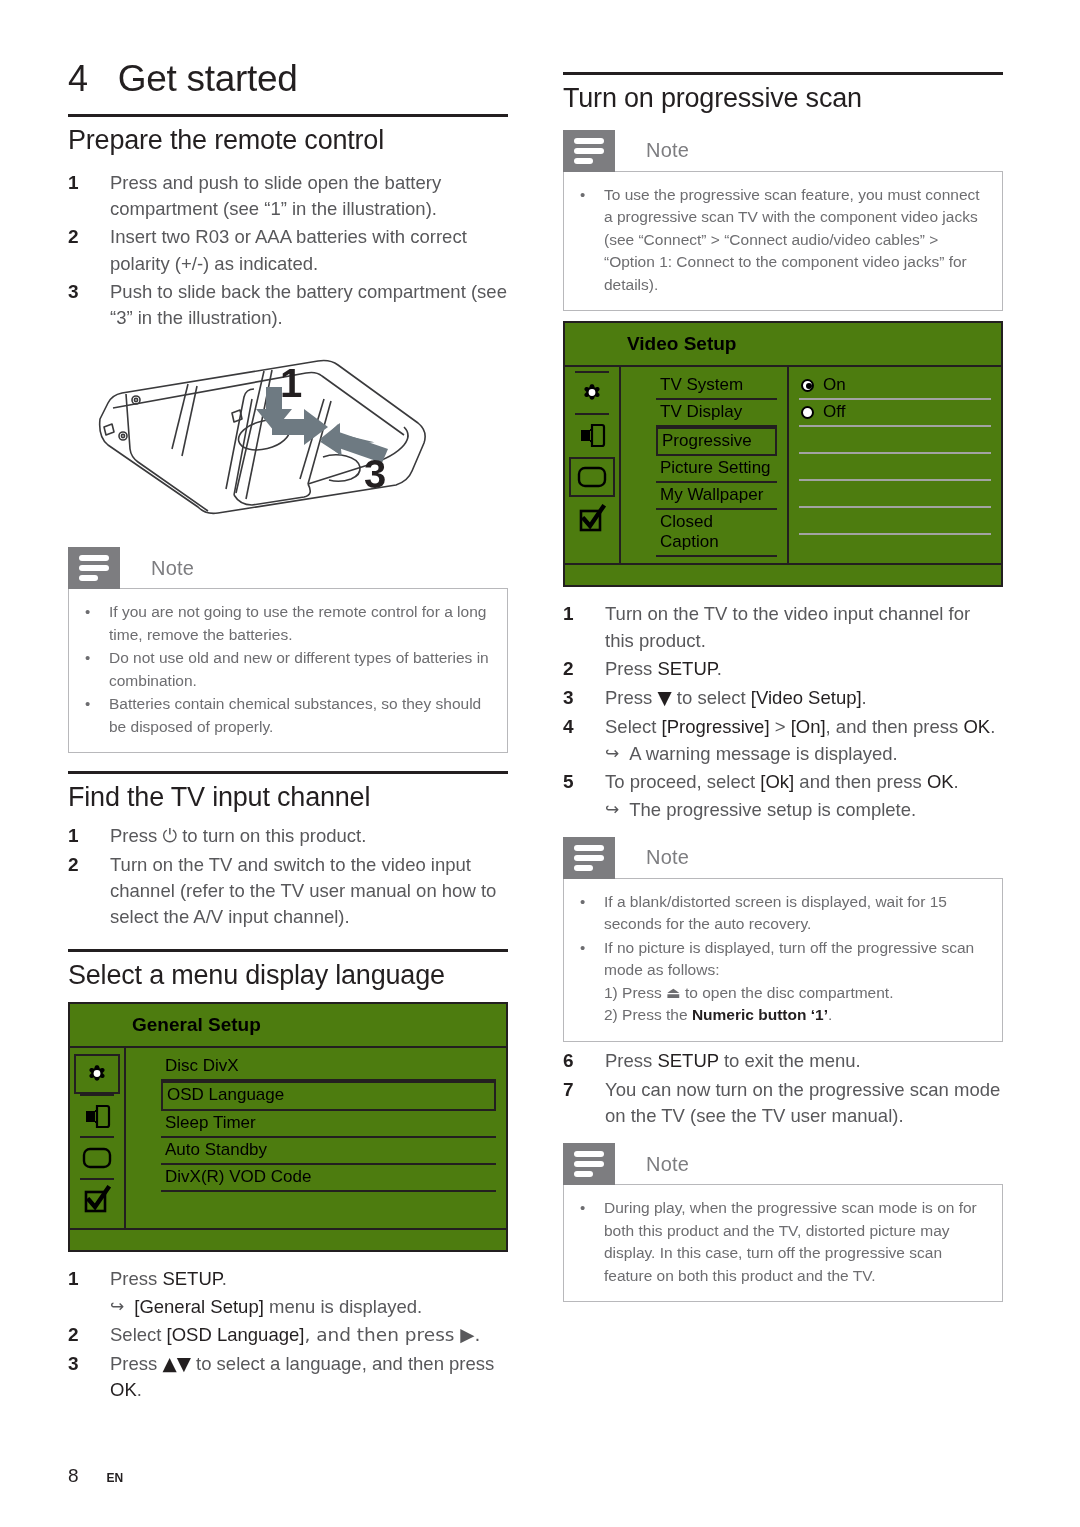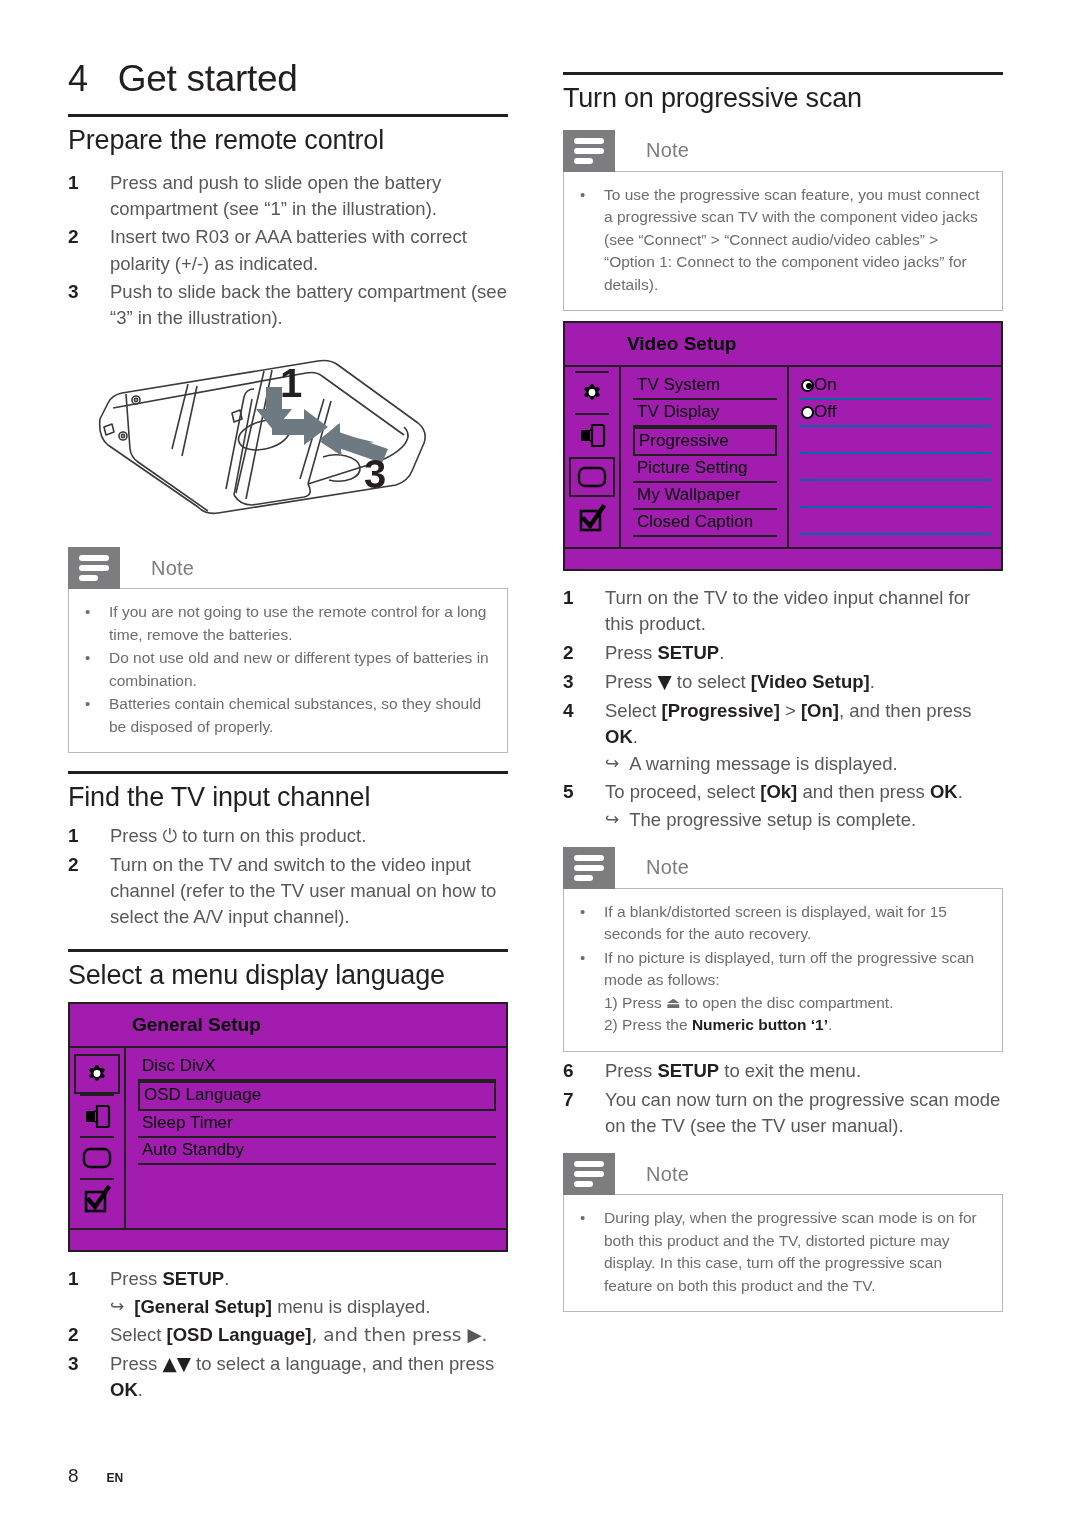"Video Setup" .osd { background: #a21caf -> #4d7c0f }
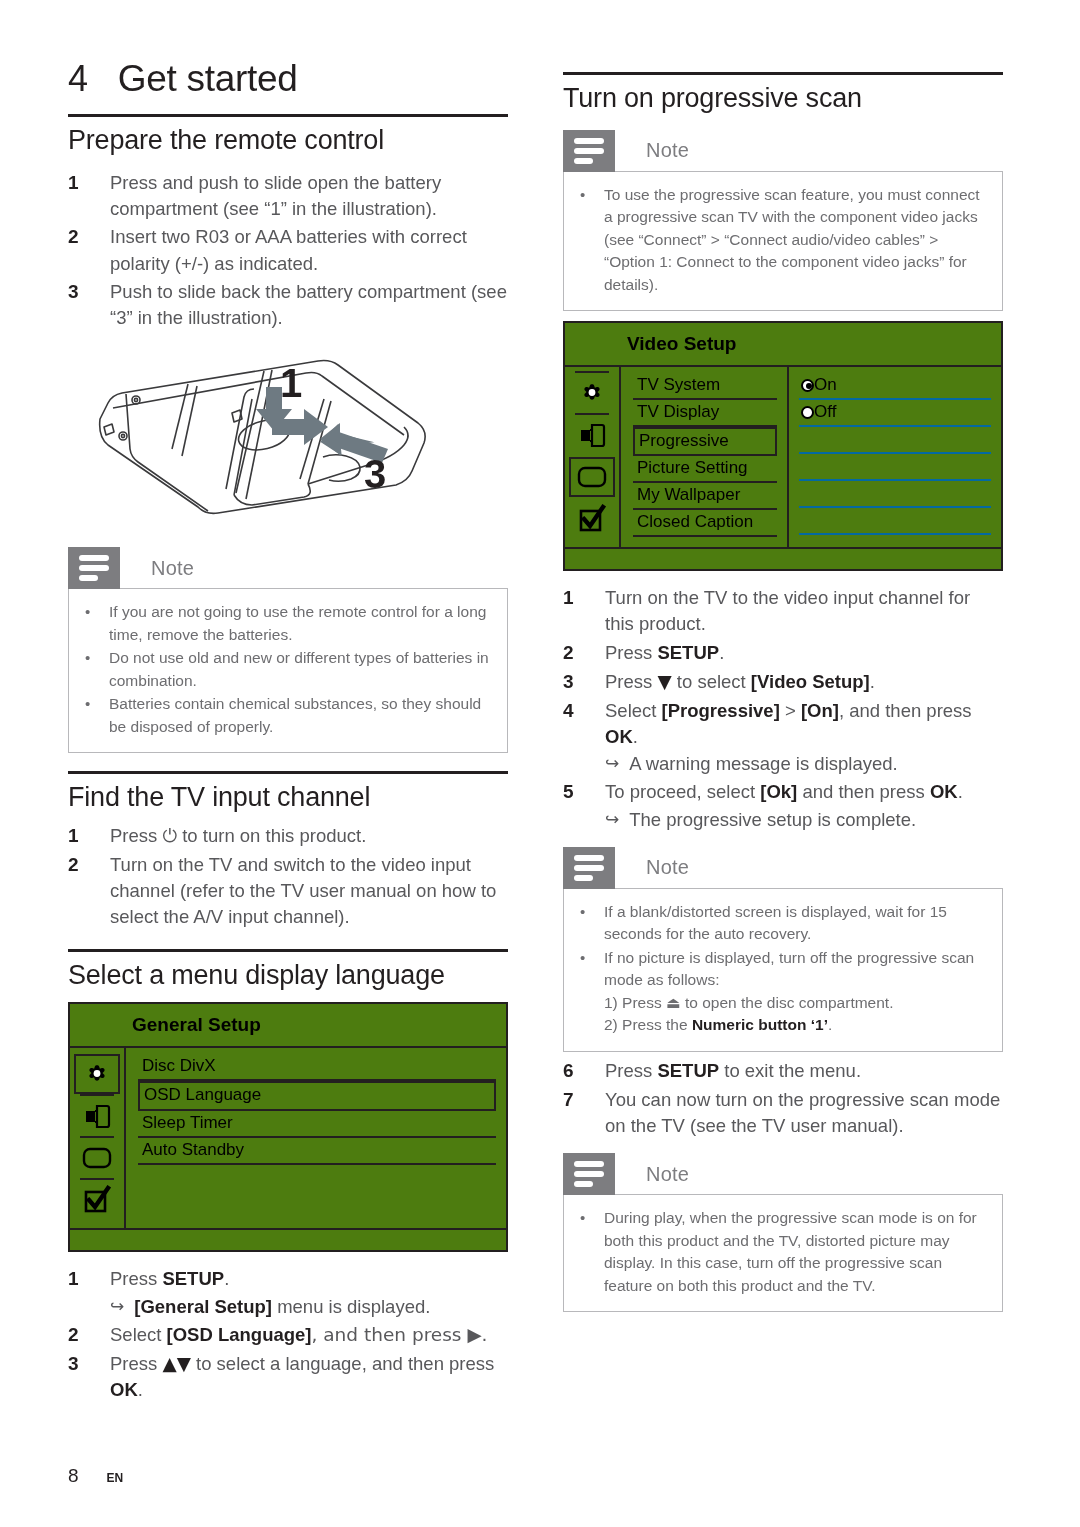"TV System" .osd-mid { margin-left: none -> 11px; padding: 6px 10px 6px 12px -> 6px 10px 6px 24px }
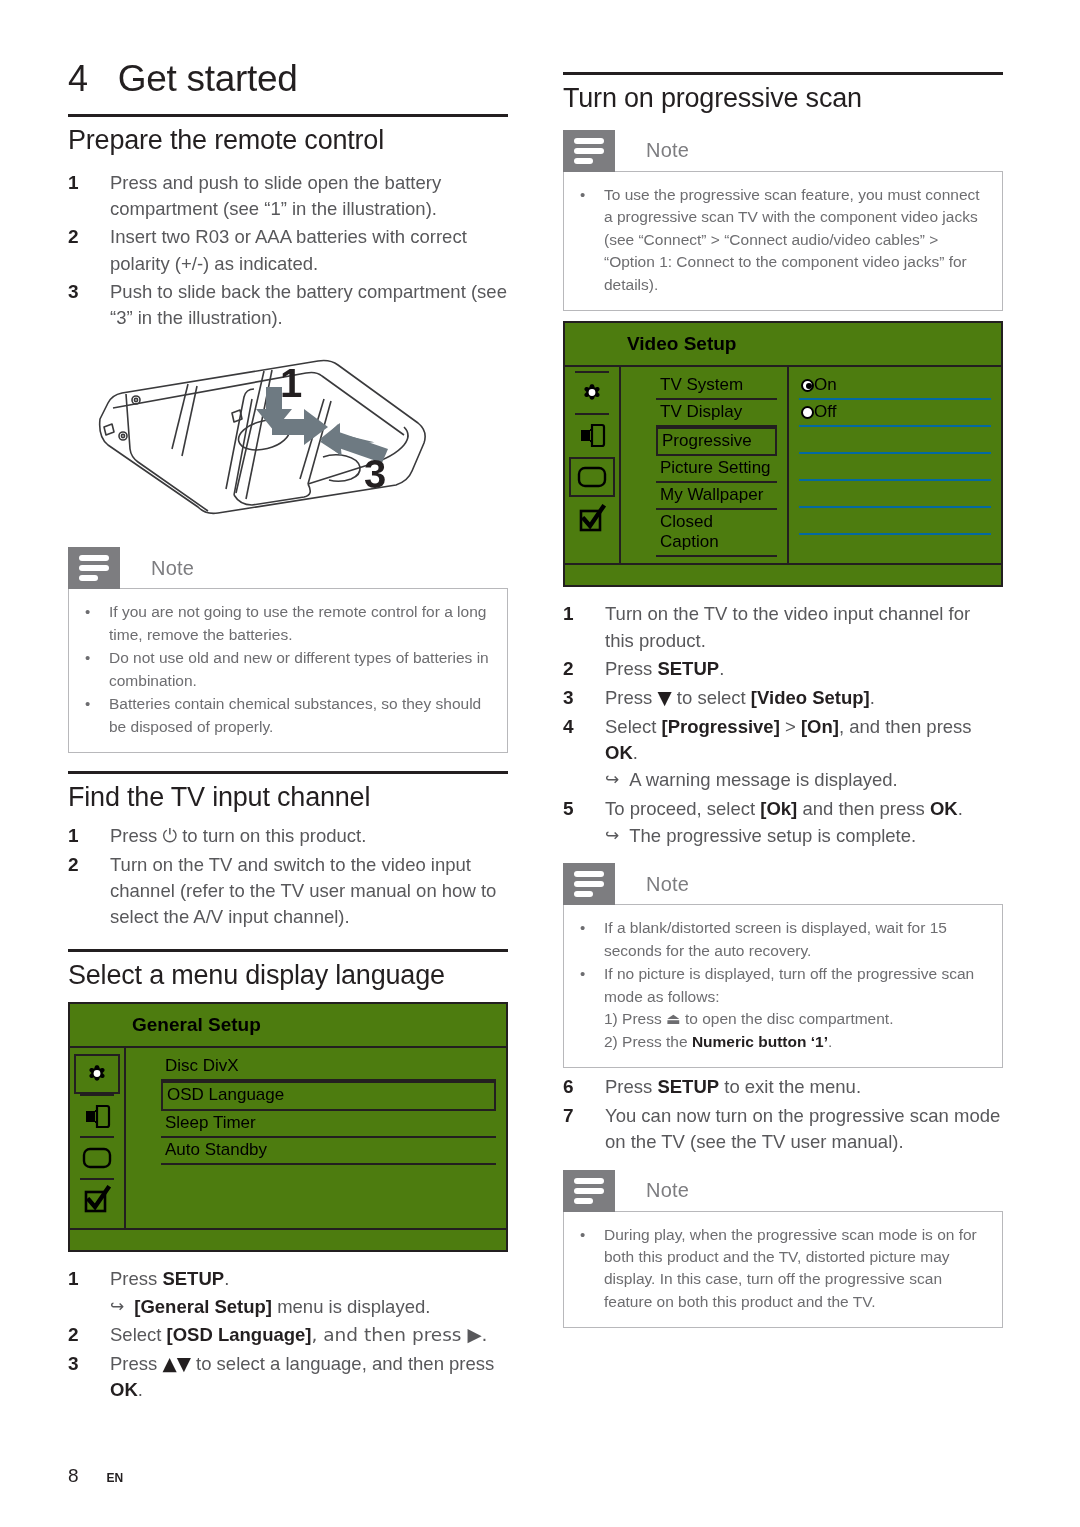"On" .r-item { border-bottom: 2px solid #0369a1 -> 2px solid #a3a3a3; gap: none -> 9px }
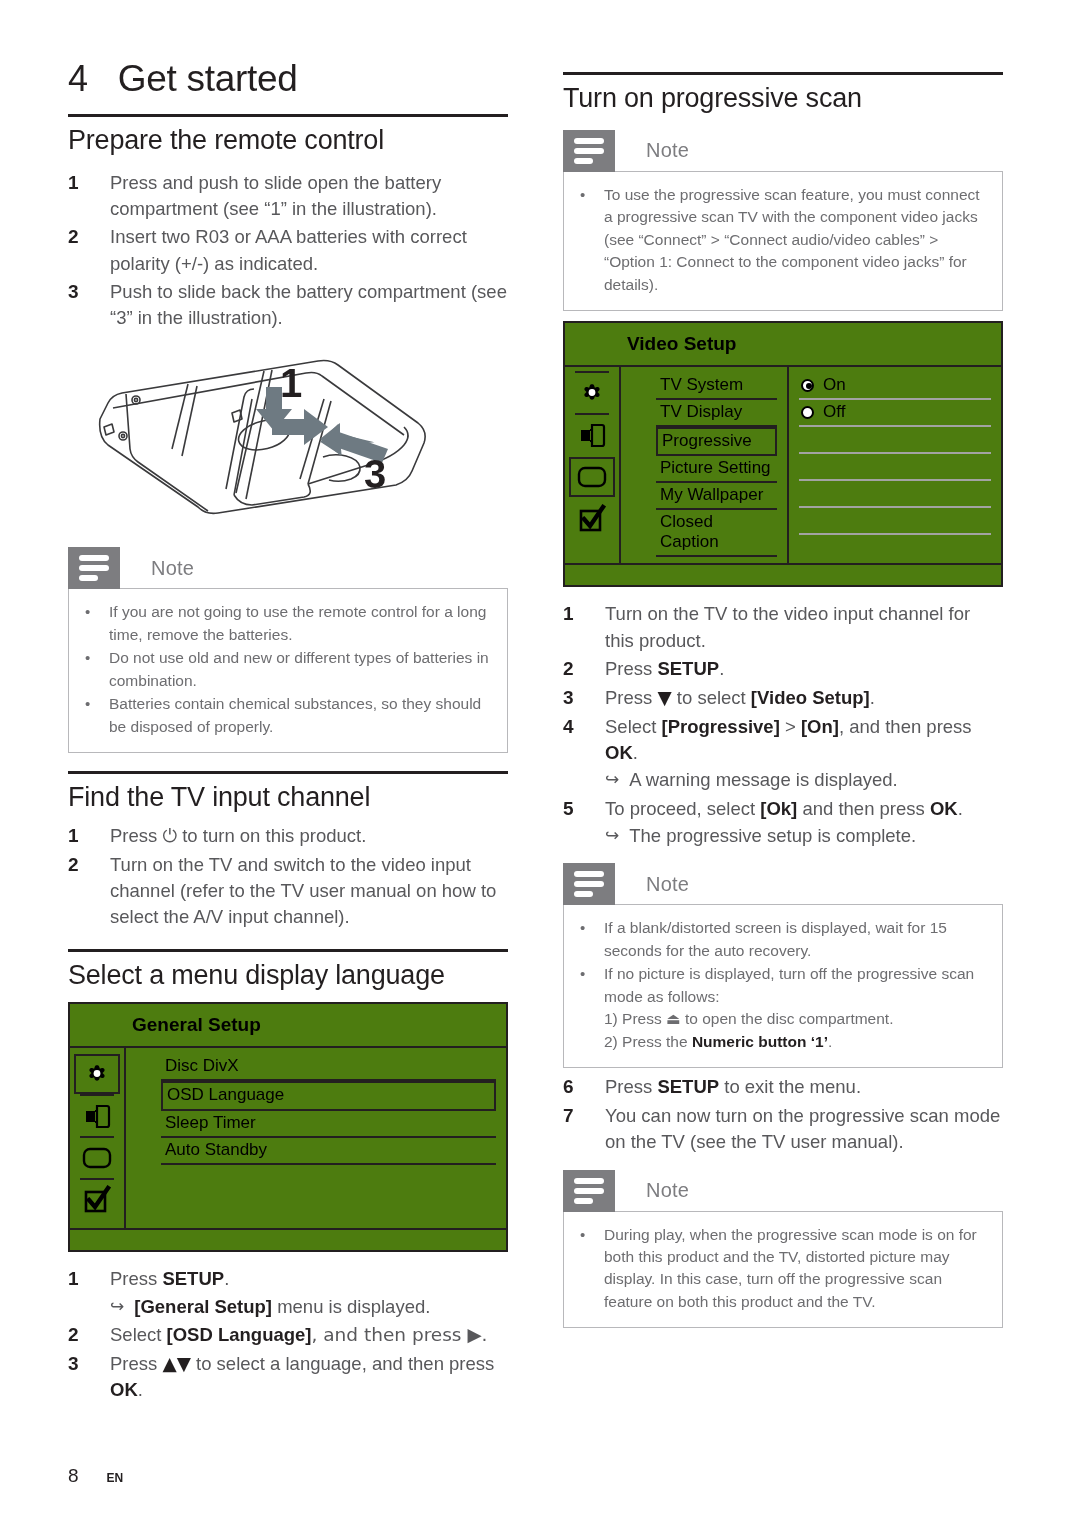"SETUP" .steptext b { font-weight: bold -> normal }
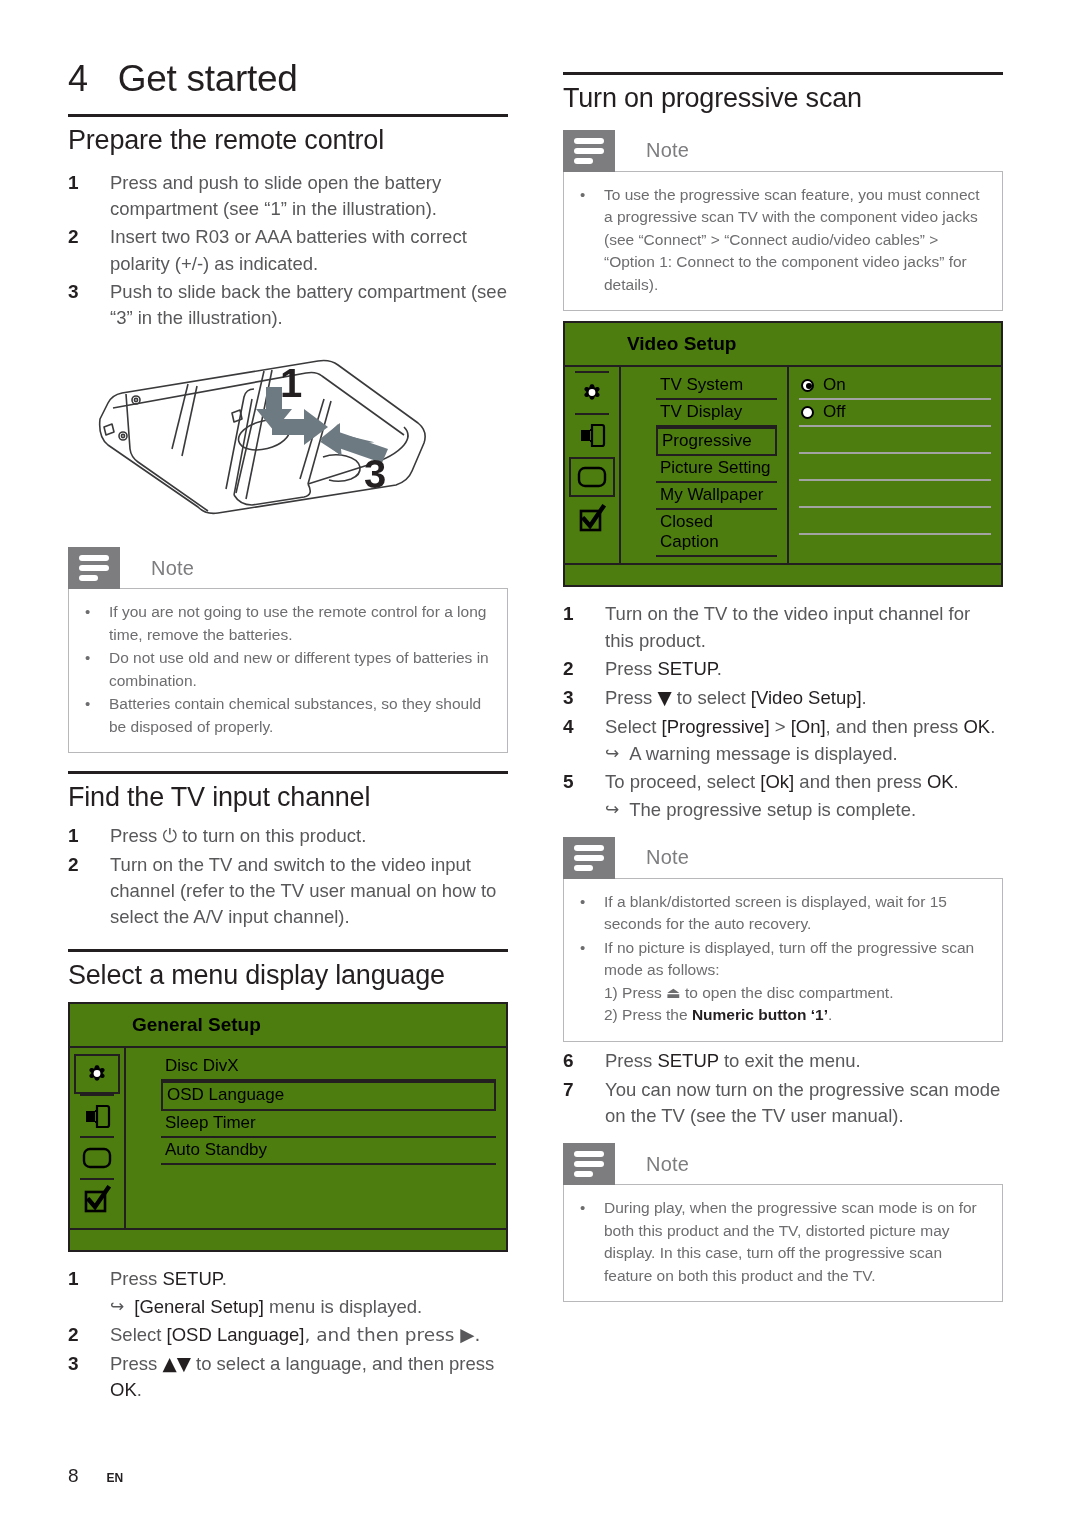"DivX(R) VOD Code" div.m-item { html: none -> <div>DivX(R) VOD Code</div> }
